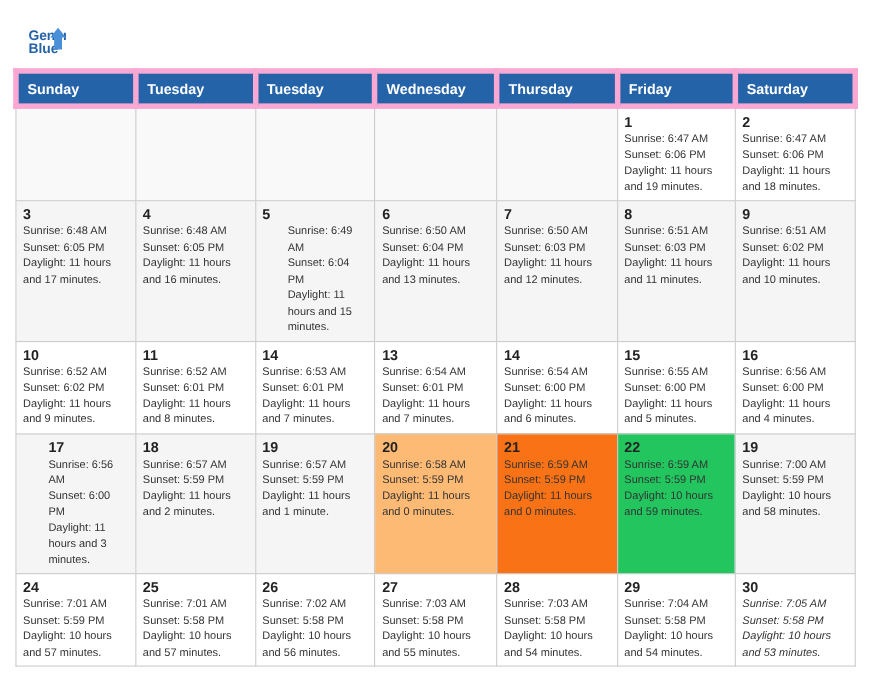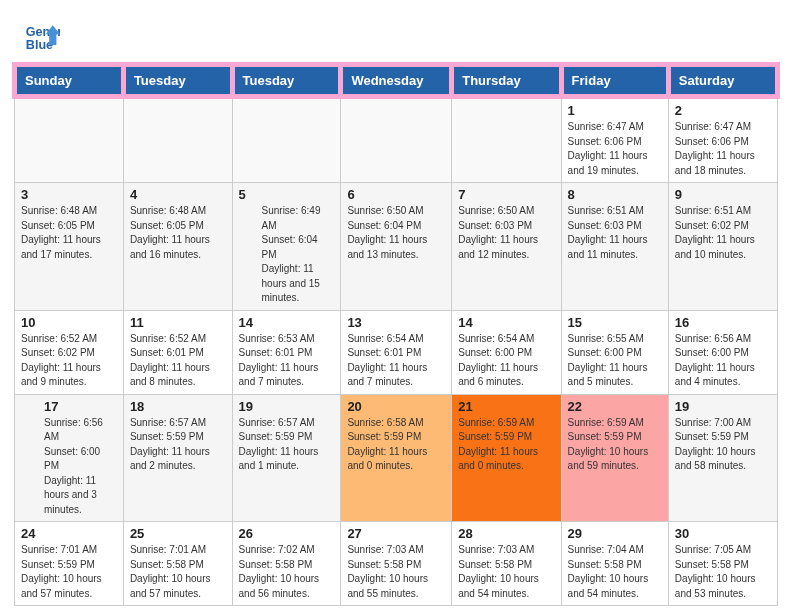"22" td { background: #fca5a5 -> #22c55e }
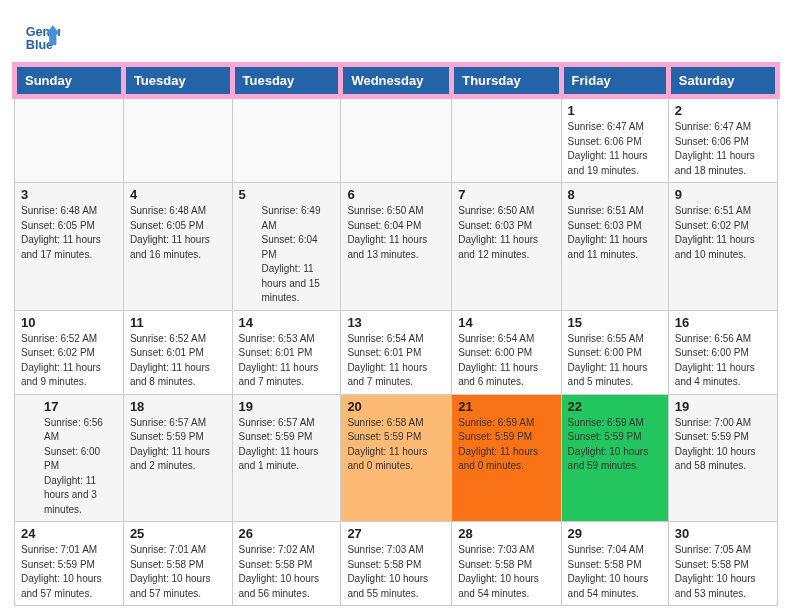"Sunrise: 7:05 AM" div.day-info { font-style: none -> italic }
